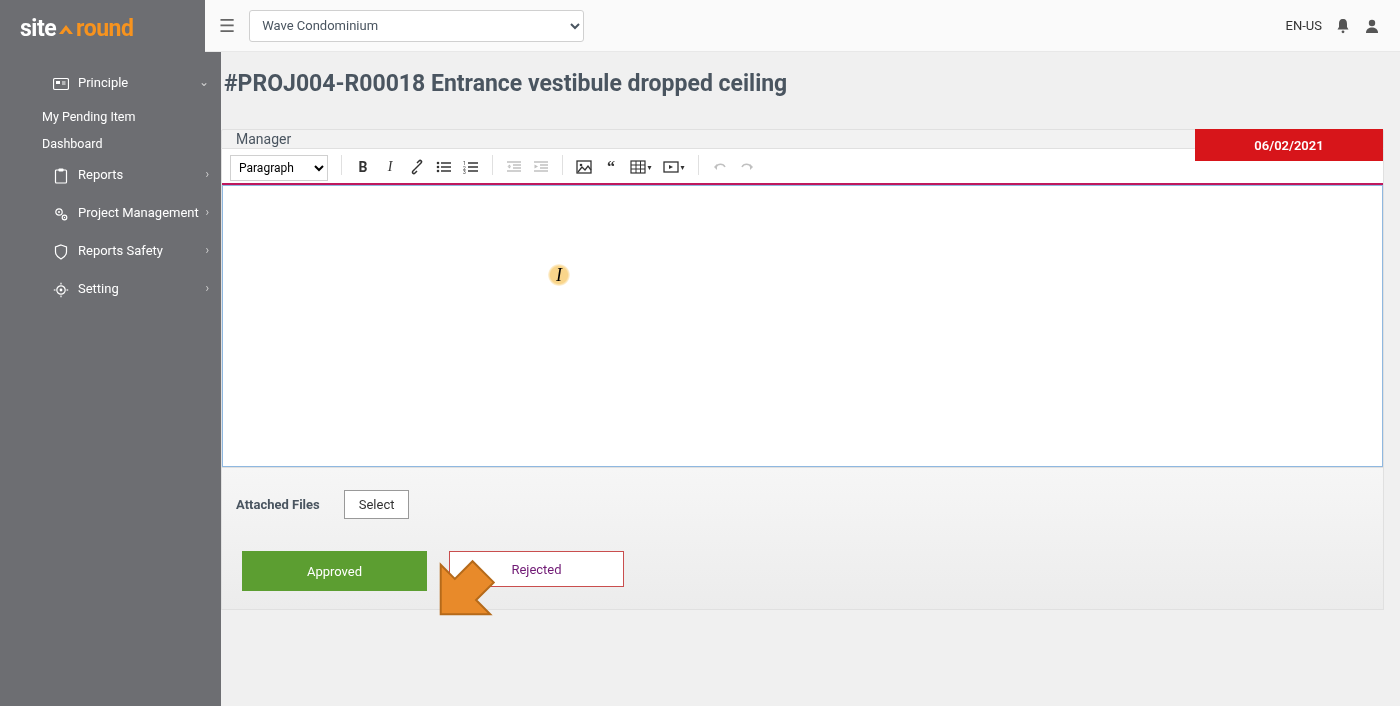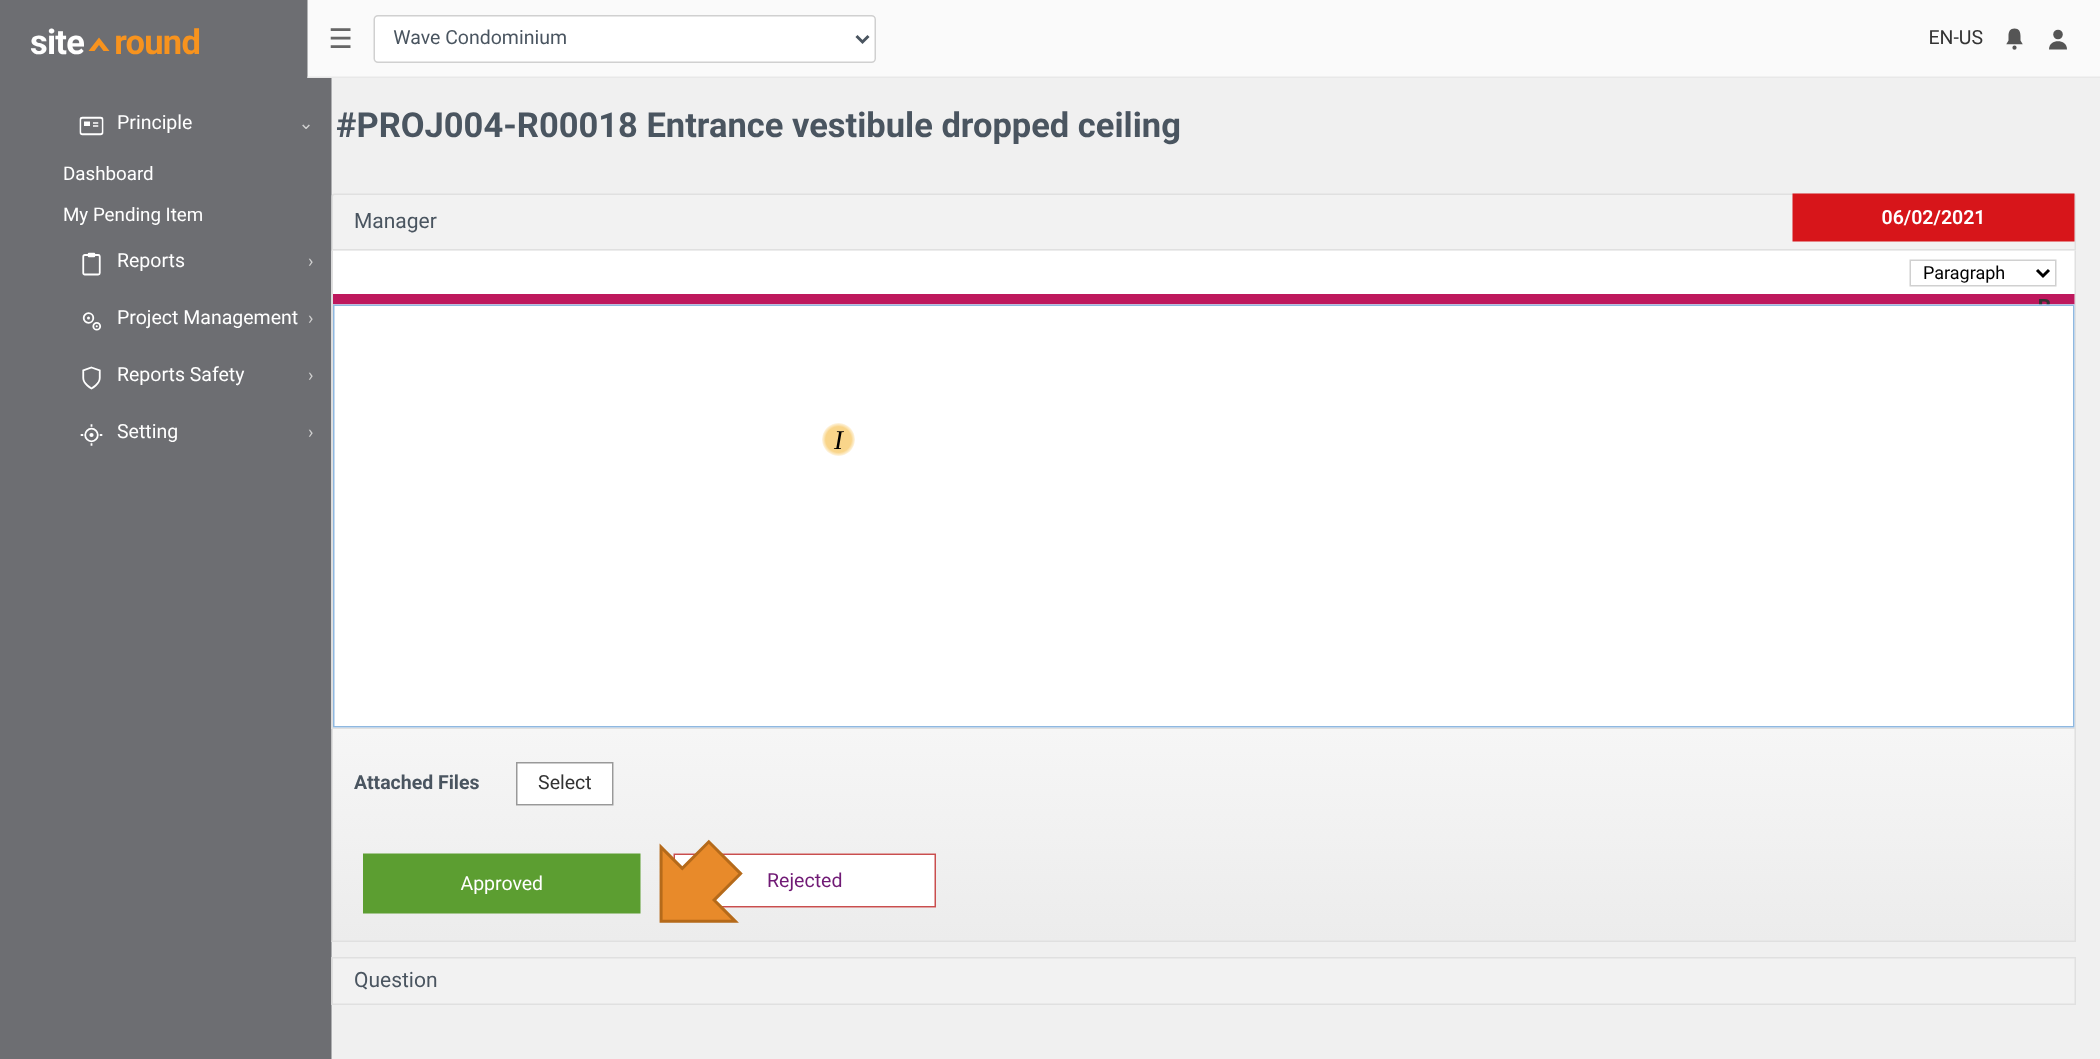"Dashboard" div.sub-item { order: before "My Pending Item" -> after "My Pending Item" }
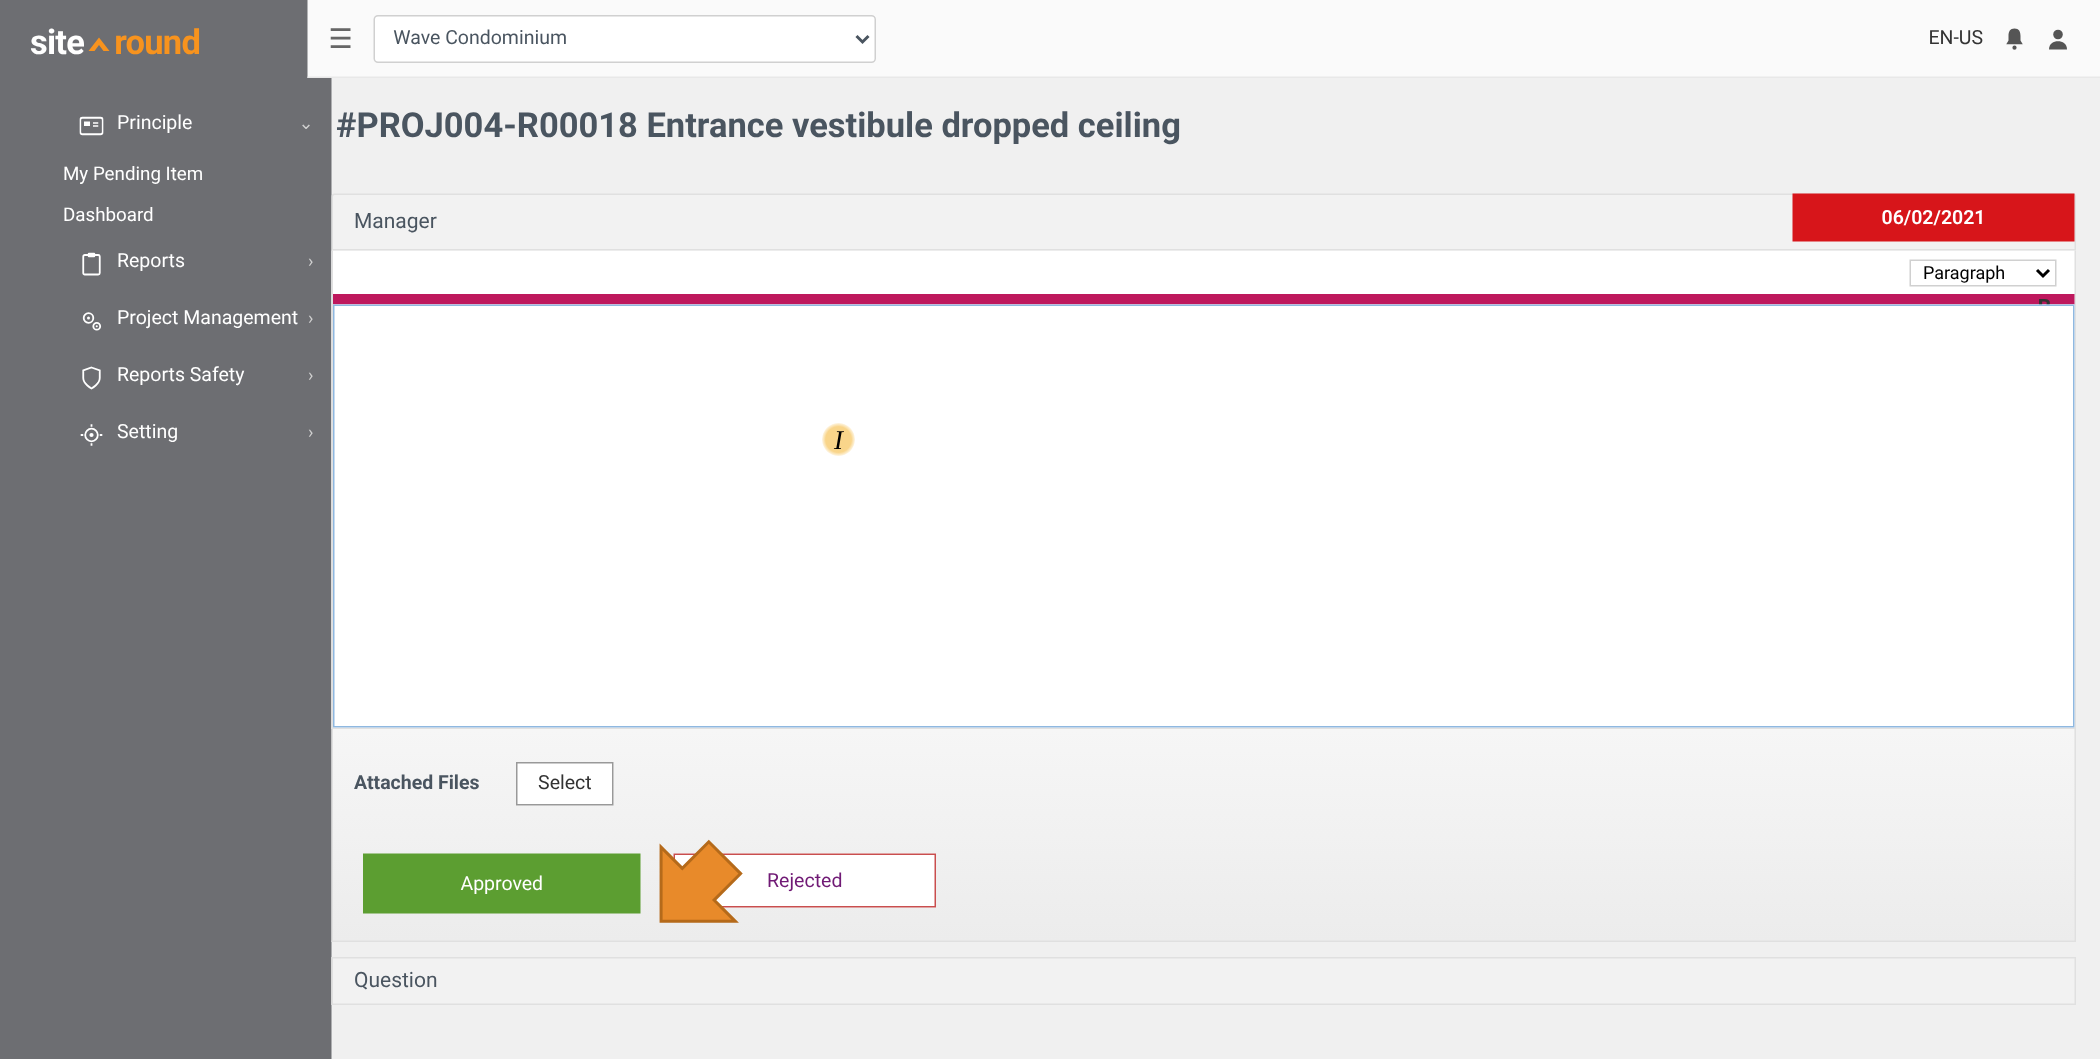"Manager" .panel-header { height: 38px -> 20px }
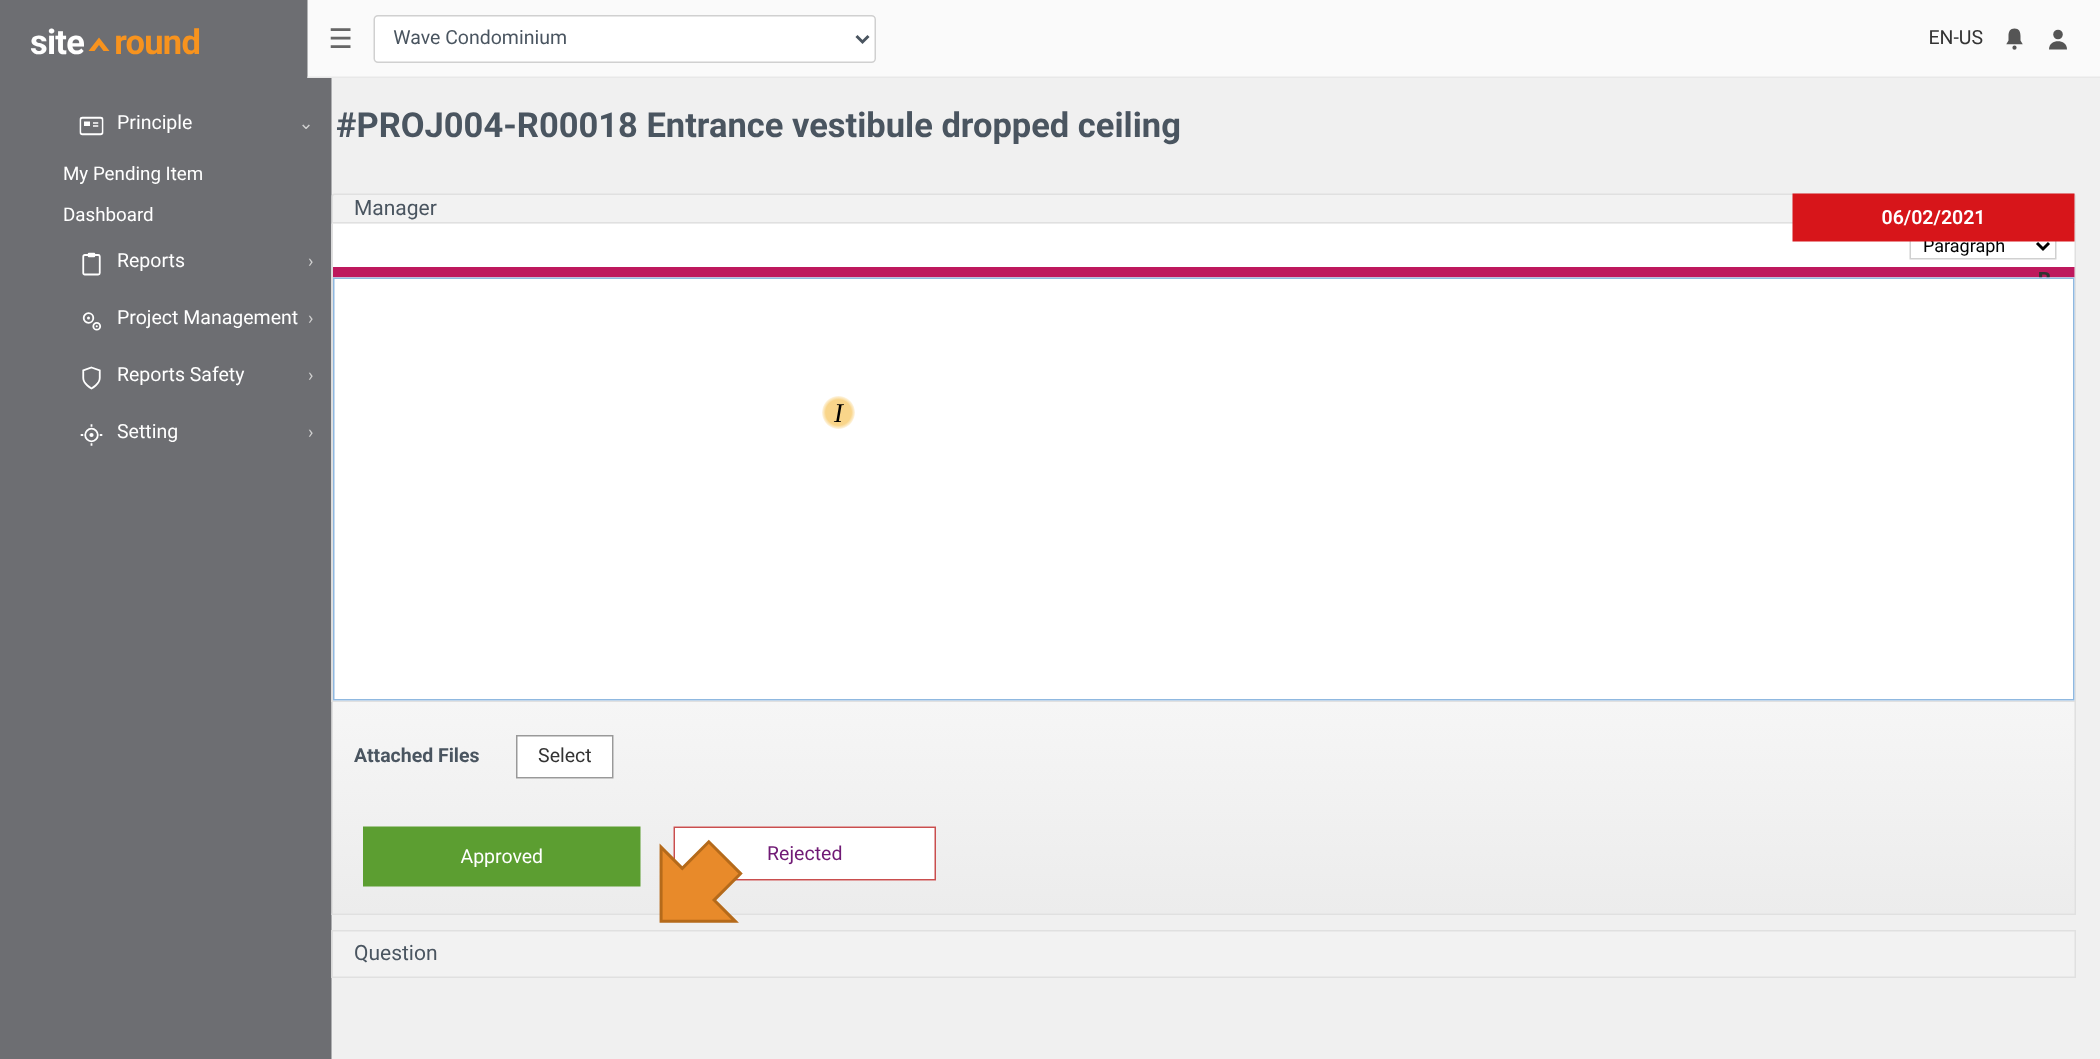"Paragraph" .toolbar { align-items: flex-end -> flex-start; border-bottom: 7px solid #be185d -> 2px solid #be185d; flex-direction: column -> none }
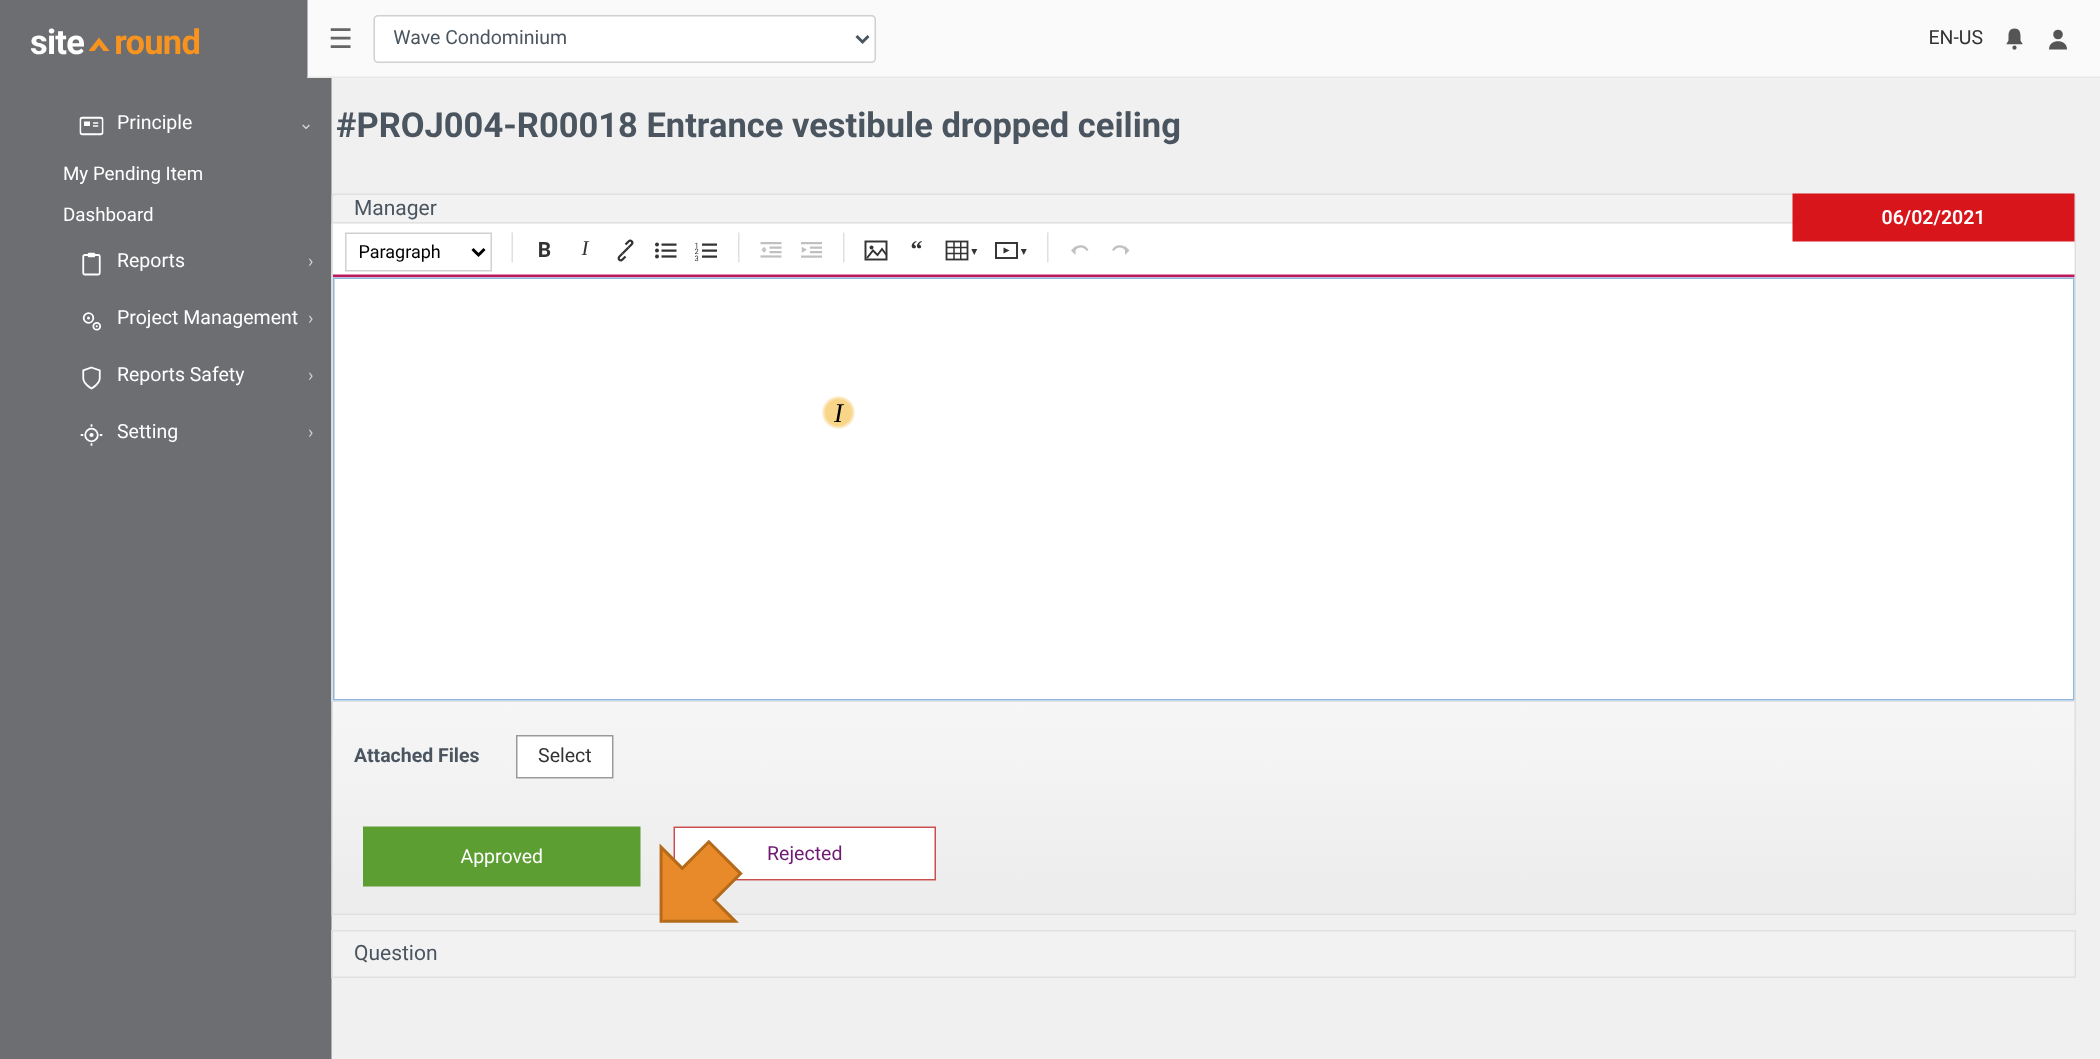"Question" div.question-header { html: <div>Question</div> -> none }
